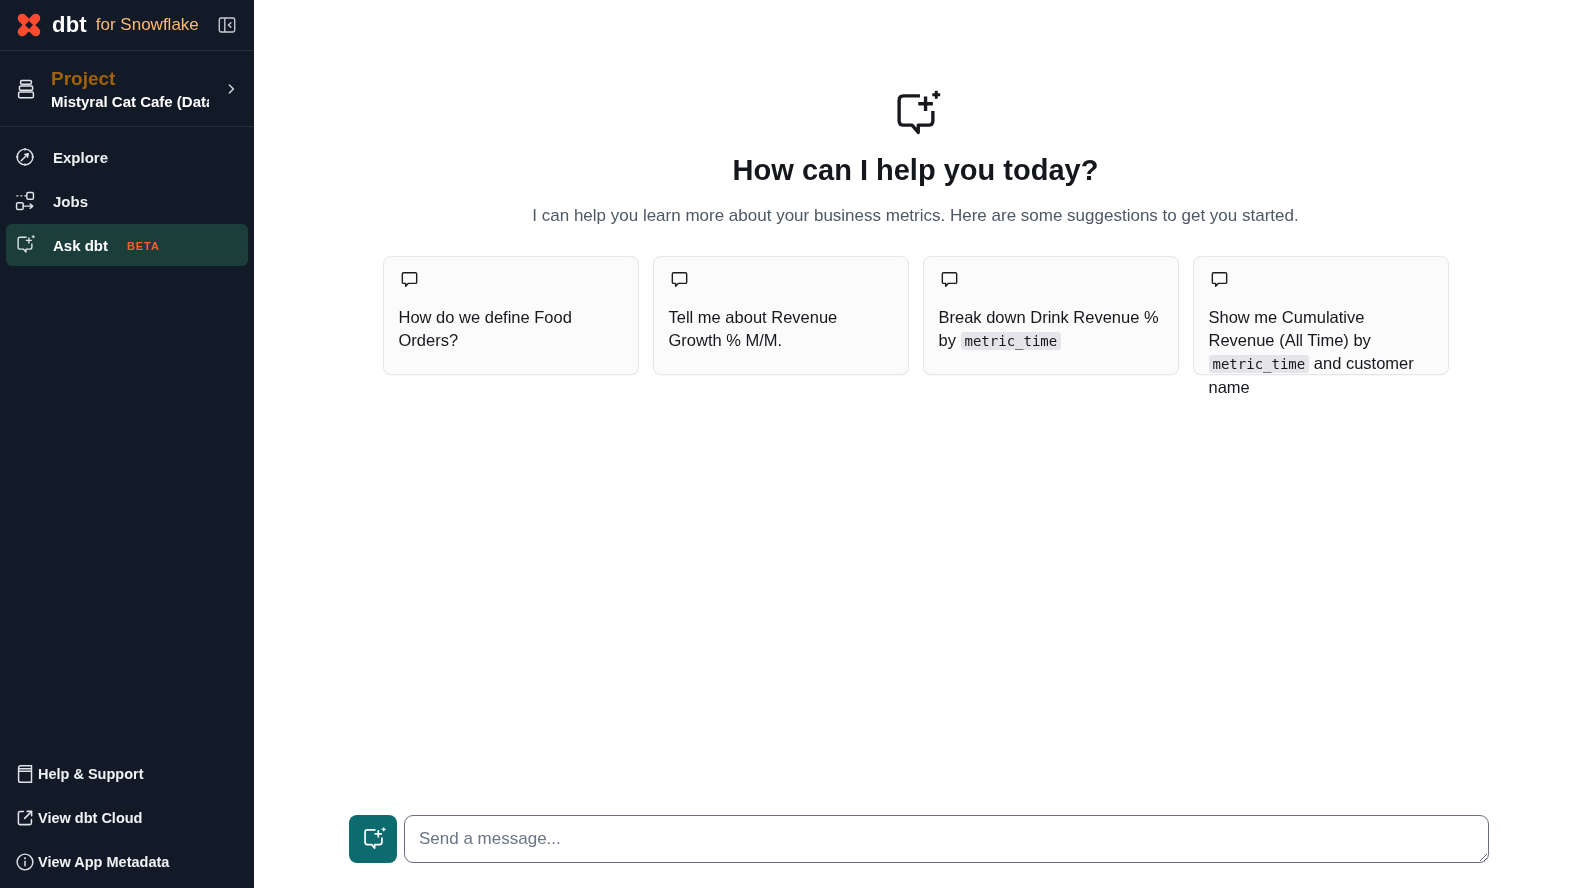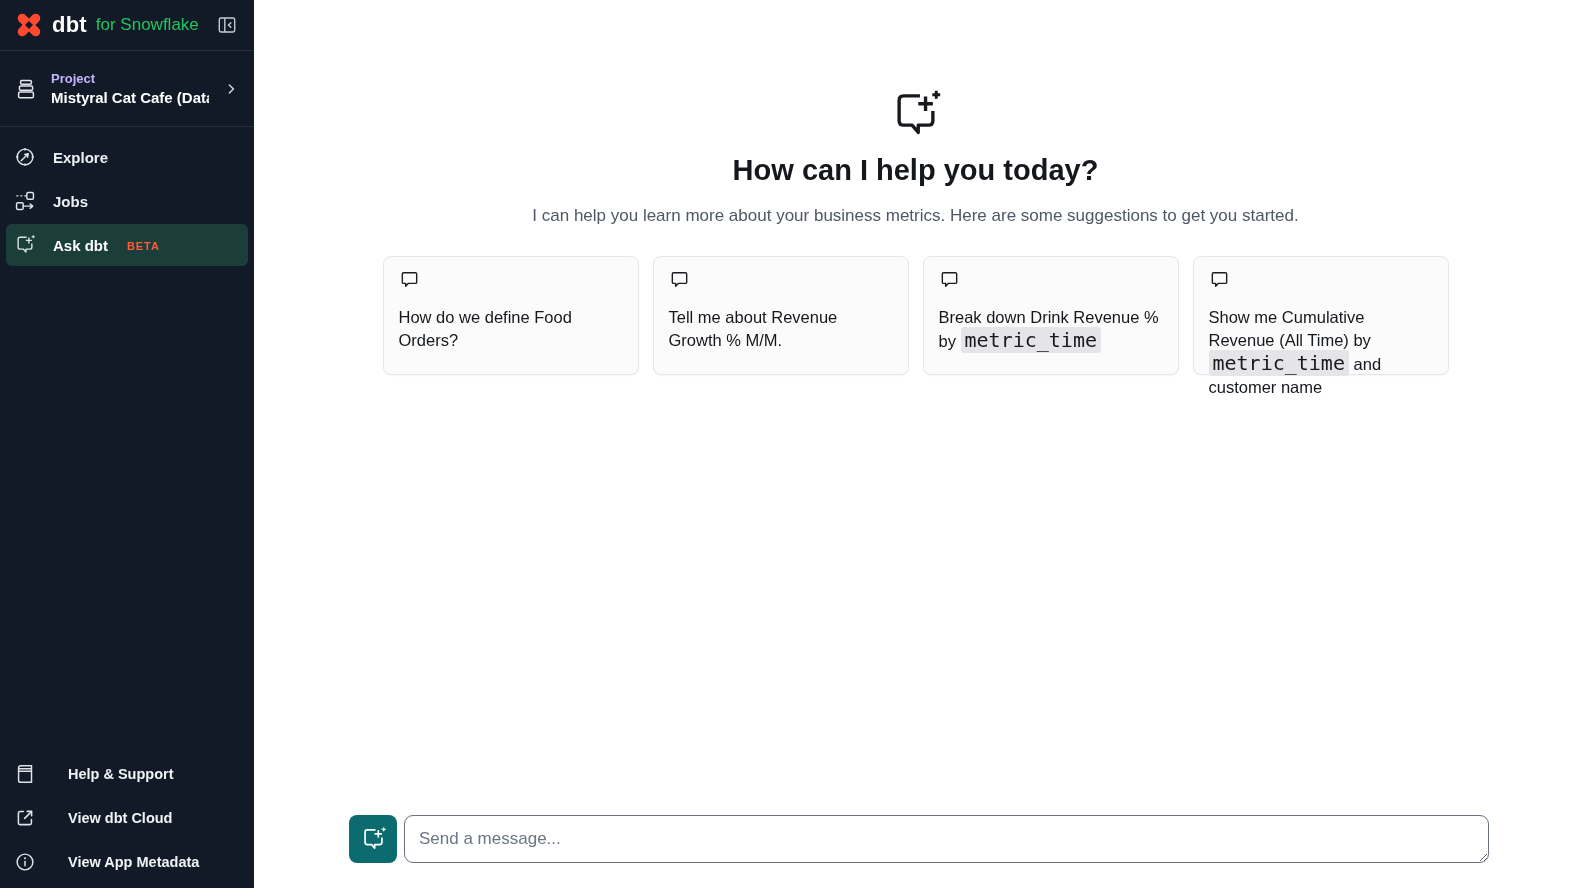"for Snowflake" .brand-suffix { color: #22c55e -> #fdba74 }
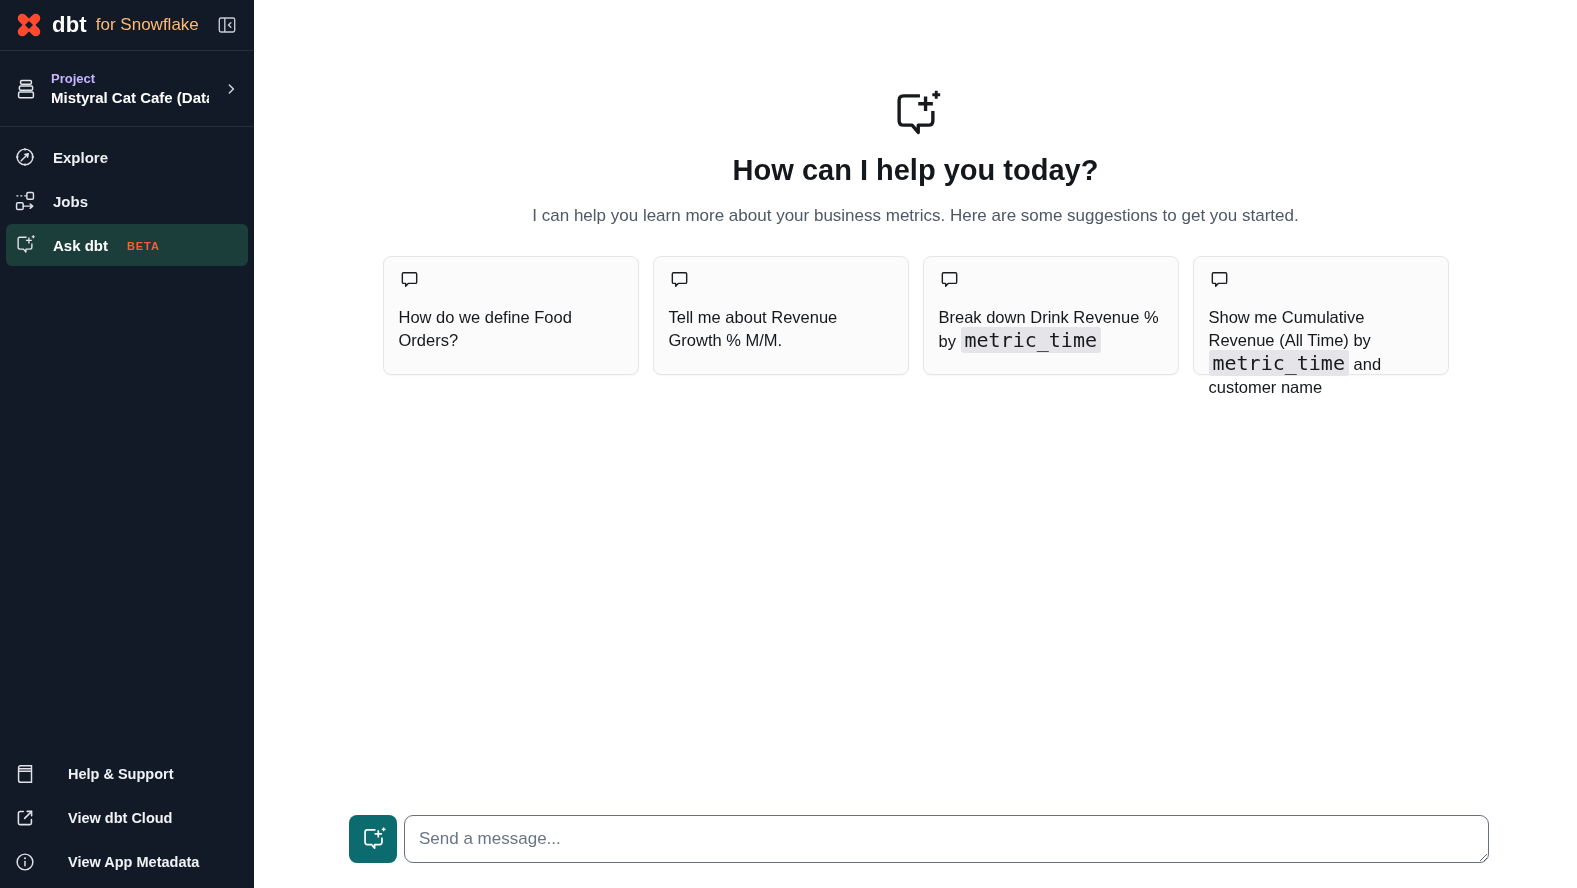"Project" .project-label { color: #c4b5fd -> #a16207; font-size: 13px -> 19px }
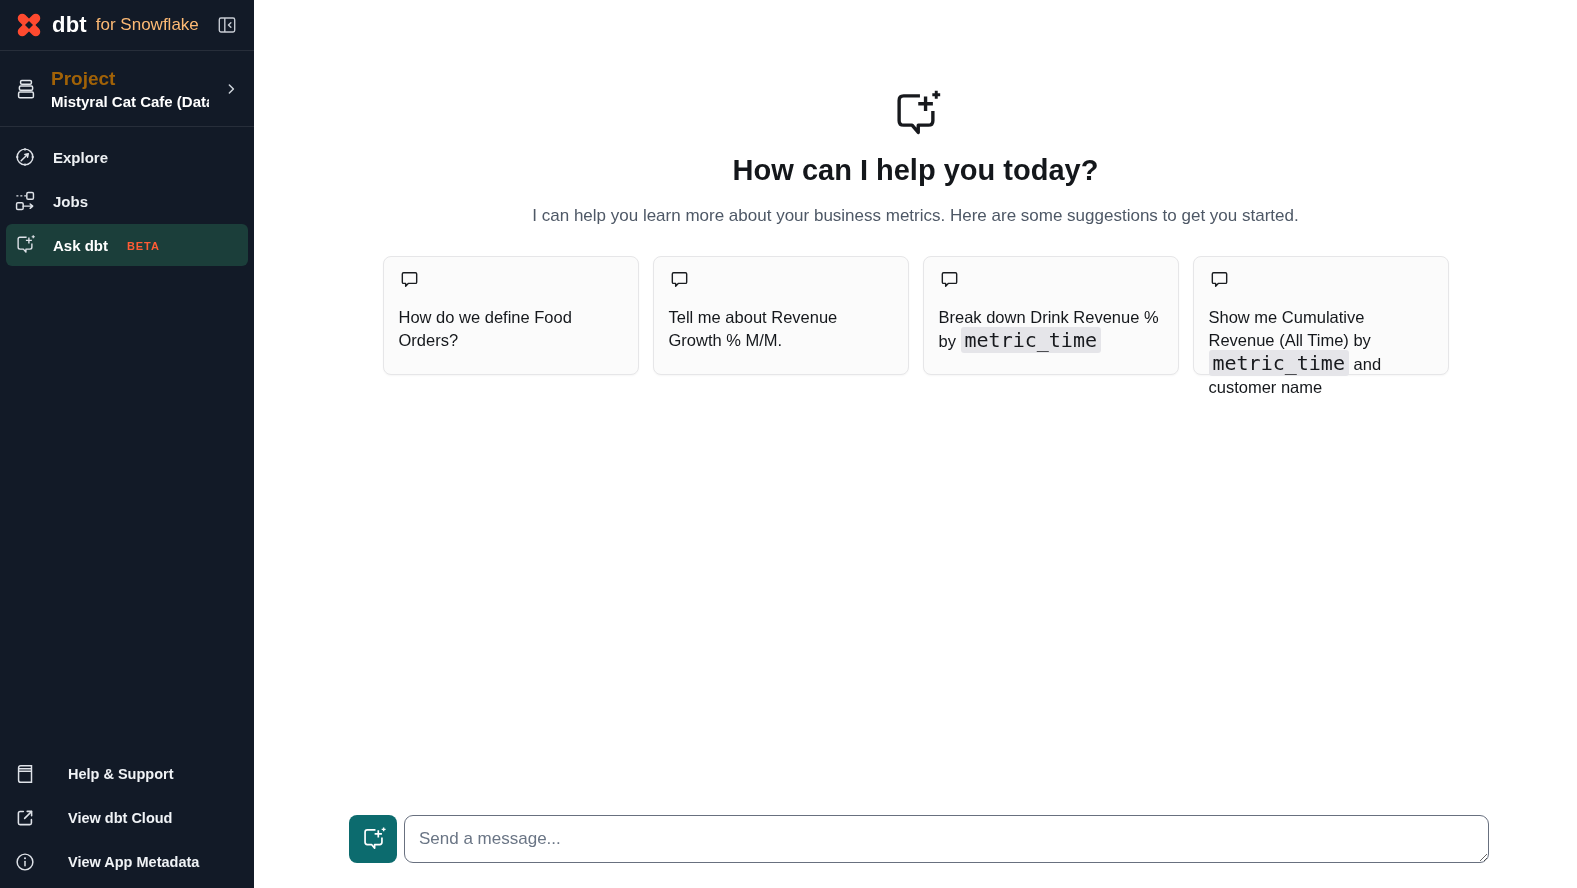"metric_time" .code-chip { font-size: 20px -> 14px }
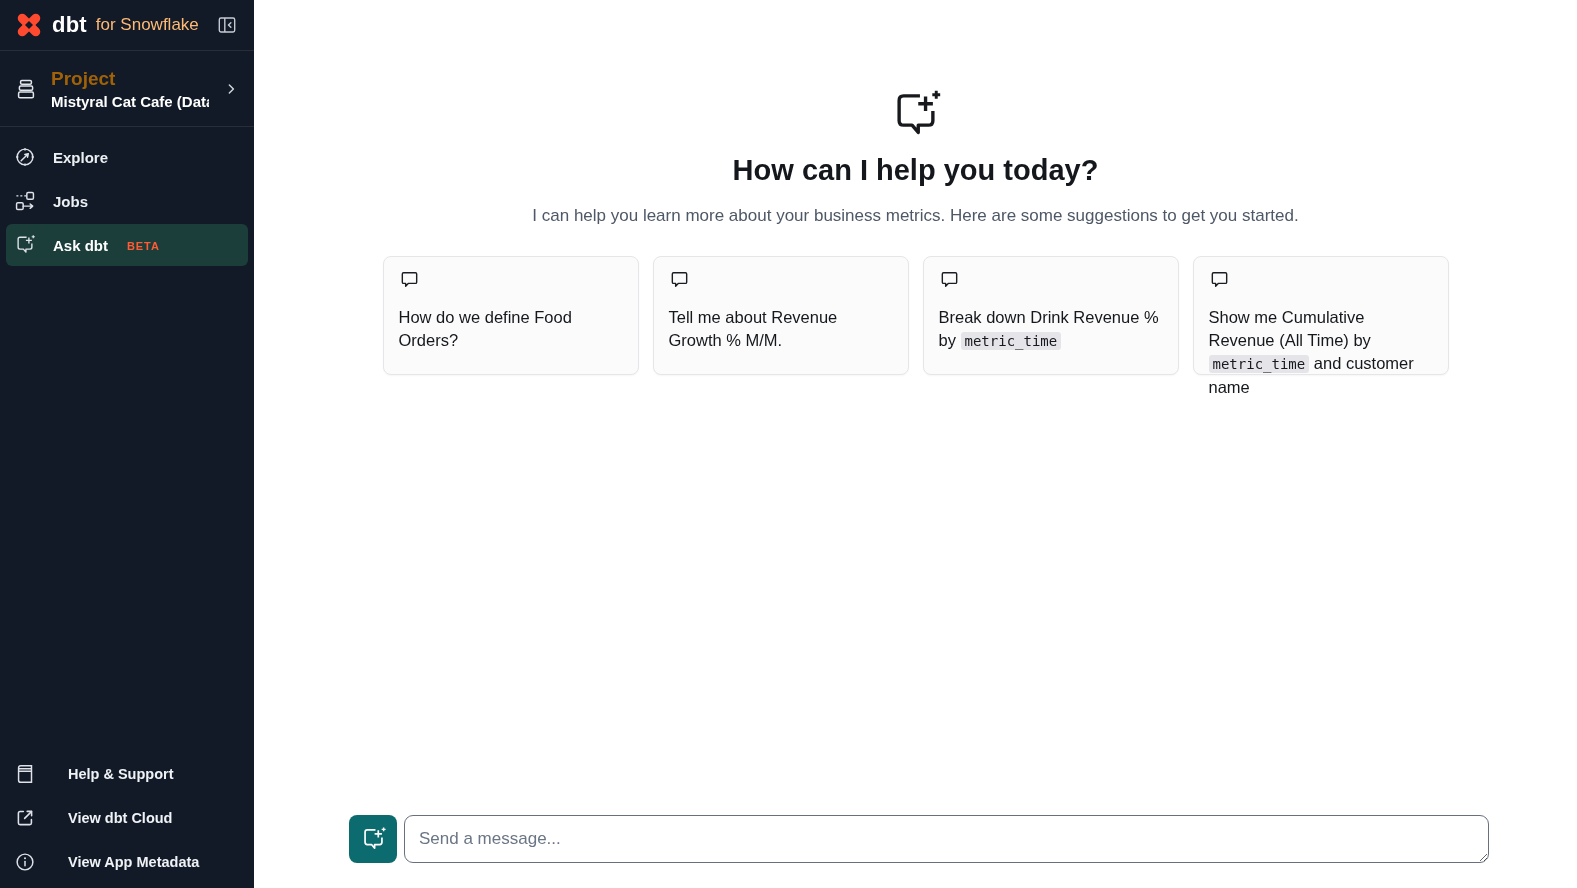"Help & Support" .footer-item { gap: 32px -> 2px }
